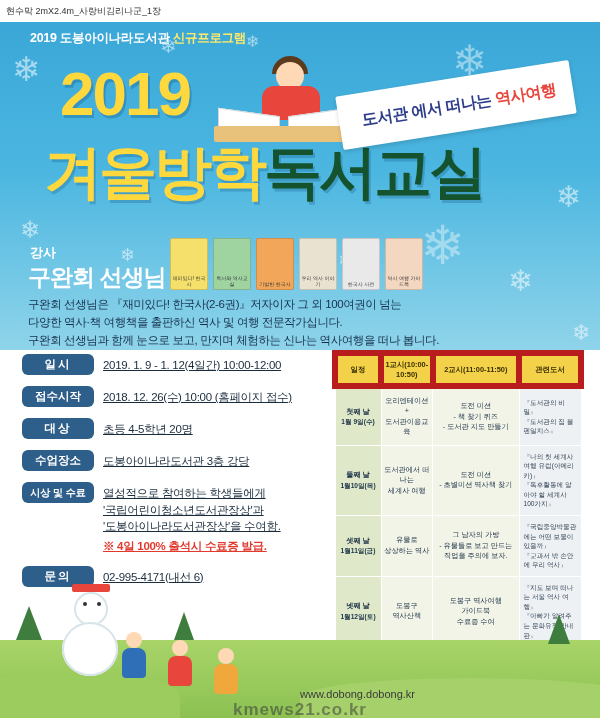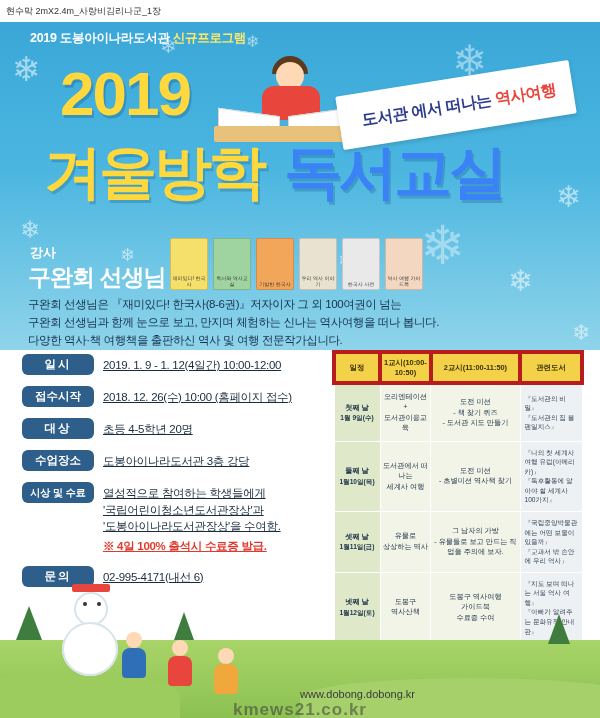"독서교실" .title-main .w2 { color: #3b82f6 -> #14532d; margin-left: 20px -> none }
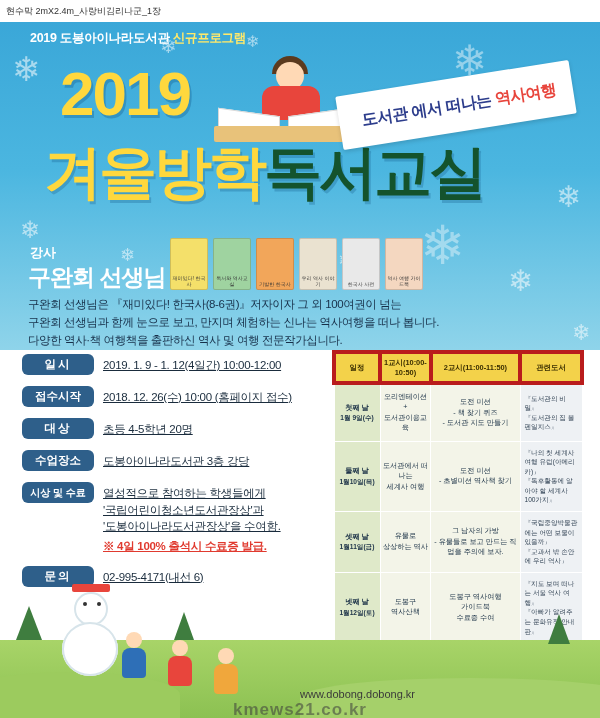"구완회 선생님은 『재미있다! 한국사(8-6권)』저자이자 그" div { text: 8-6권 -> 2-6권 }
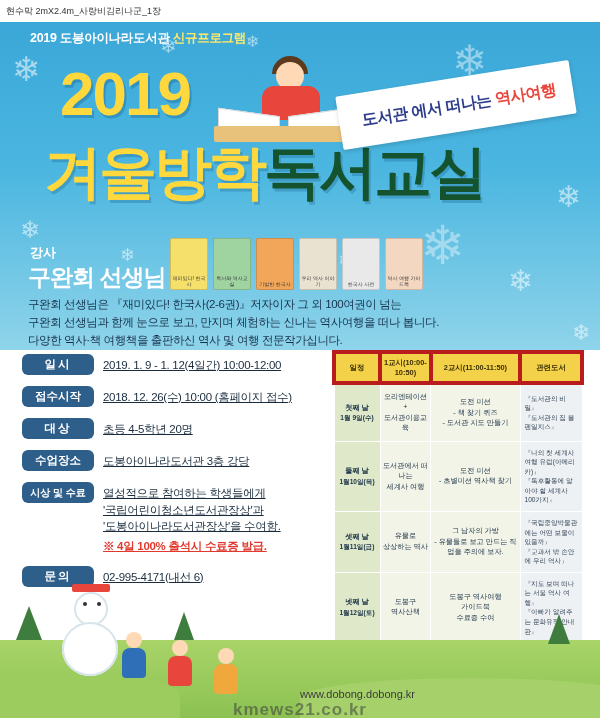"구완회 선생님과 함께 눈으로 보고," div { order: before "다양한 역사·책 여행책을 출판하신 역사" -> after "다양한 역사·책 여행책을 출판하신 역사" }
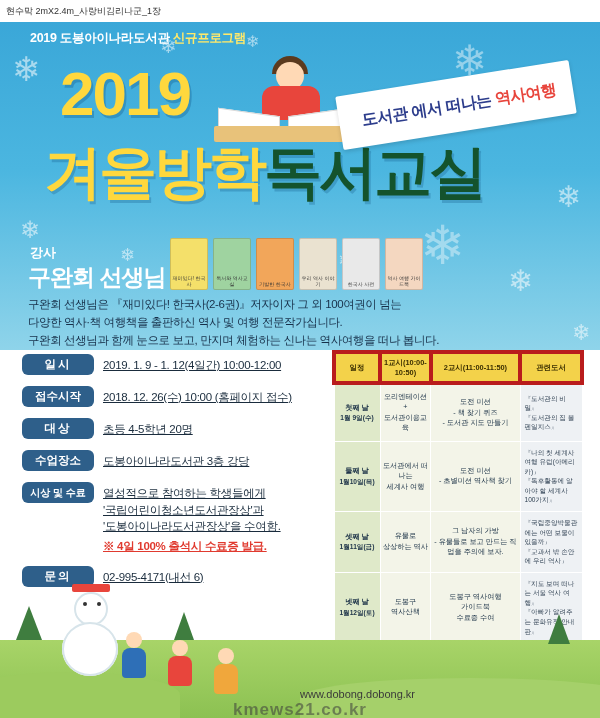"일정" .sched th { border: 4px solid #b91c1c -> 6px solid #b91c1c }
